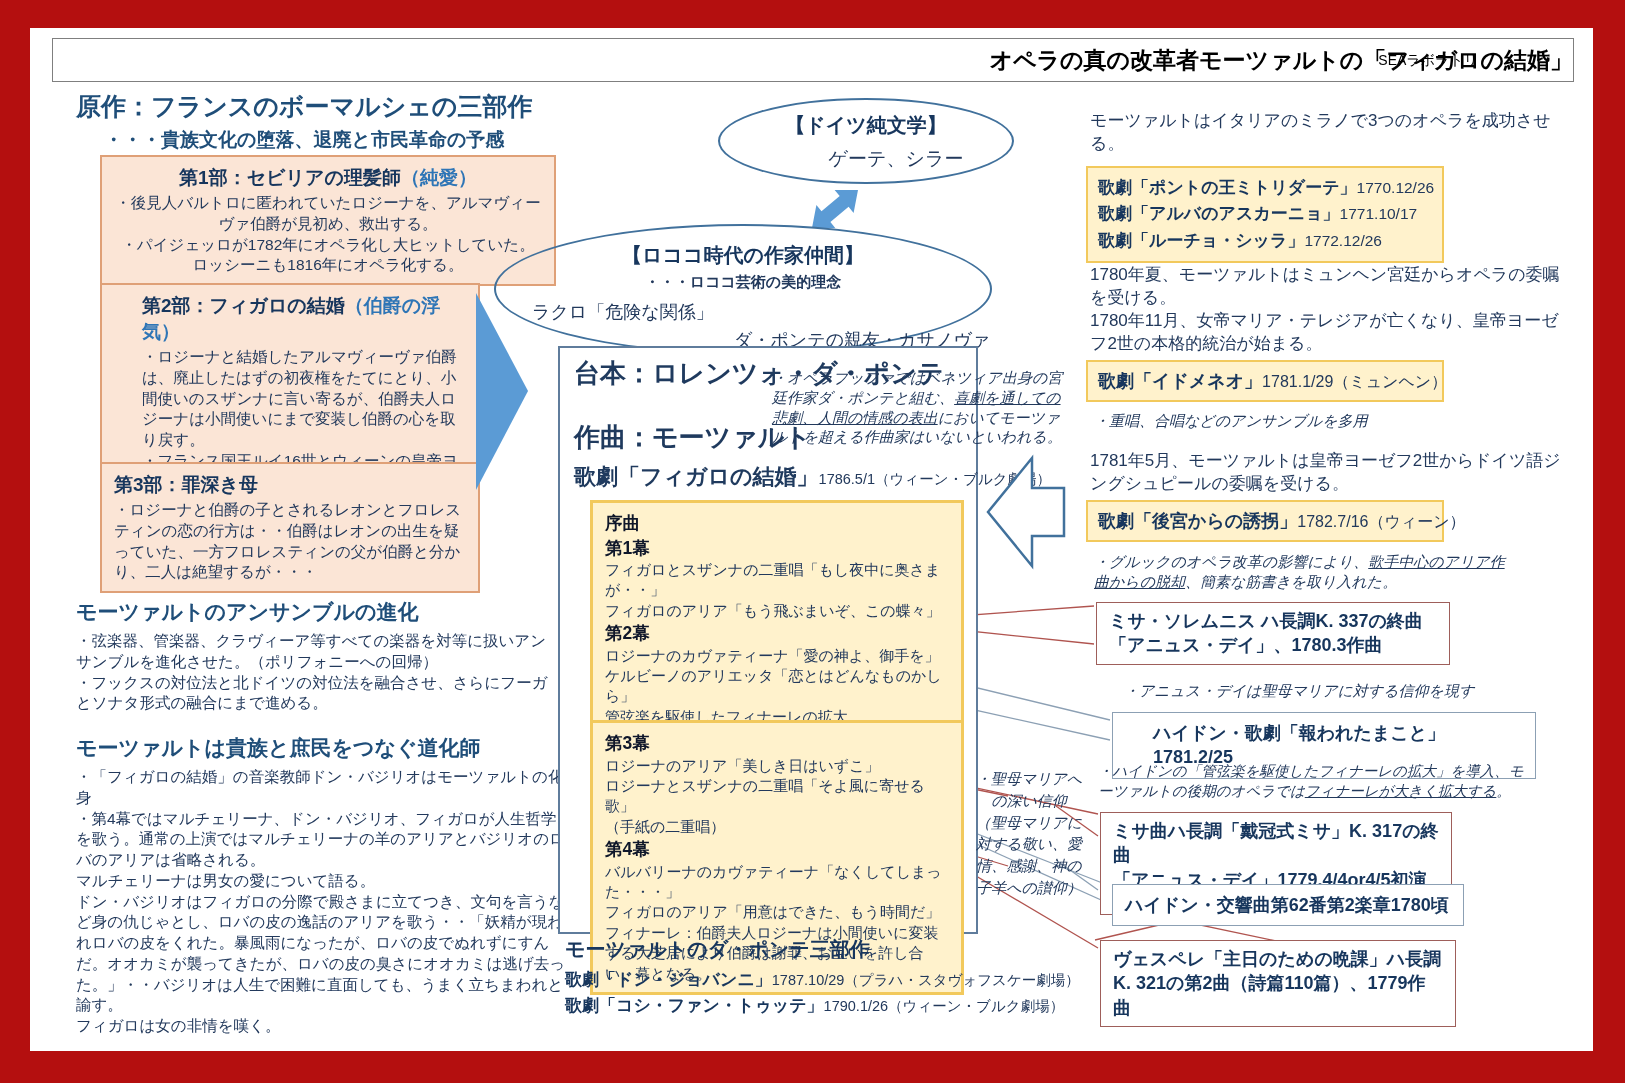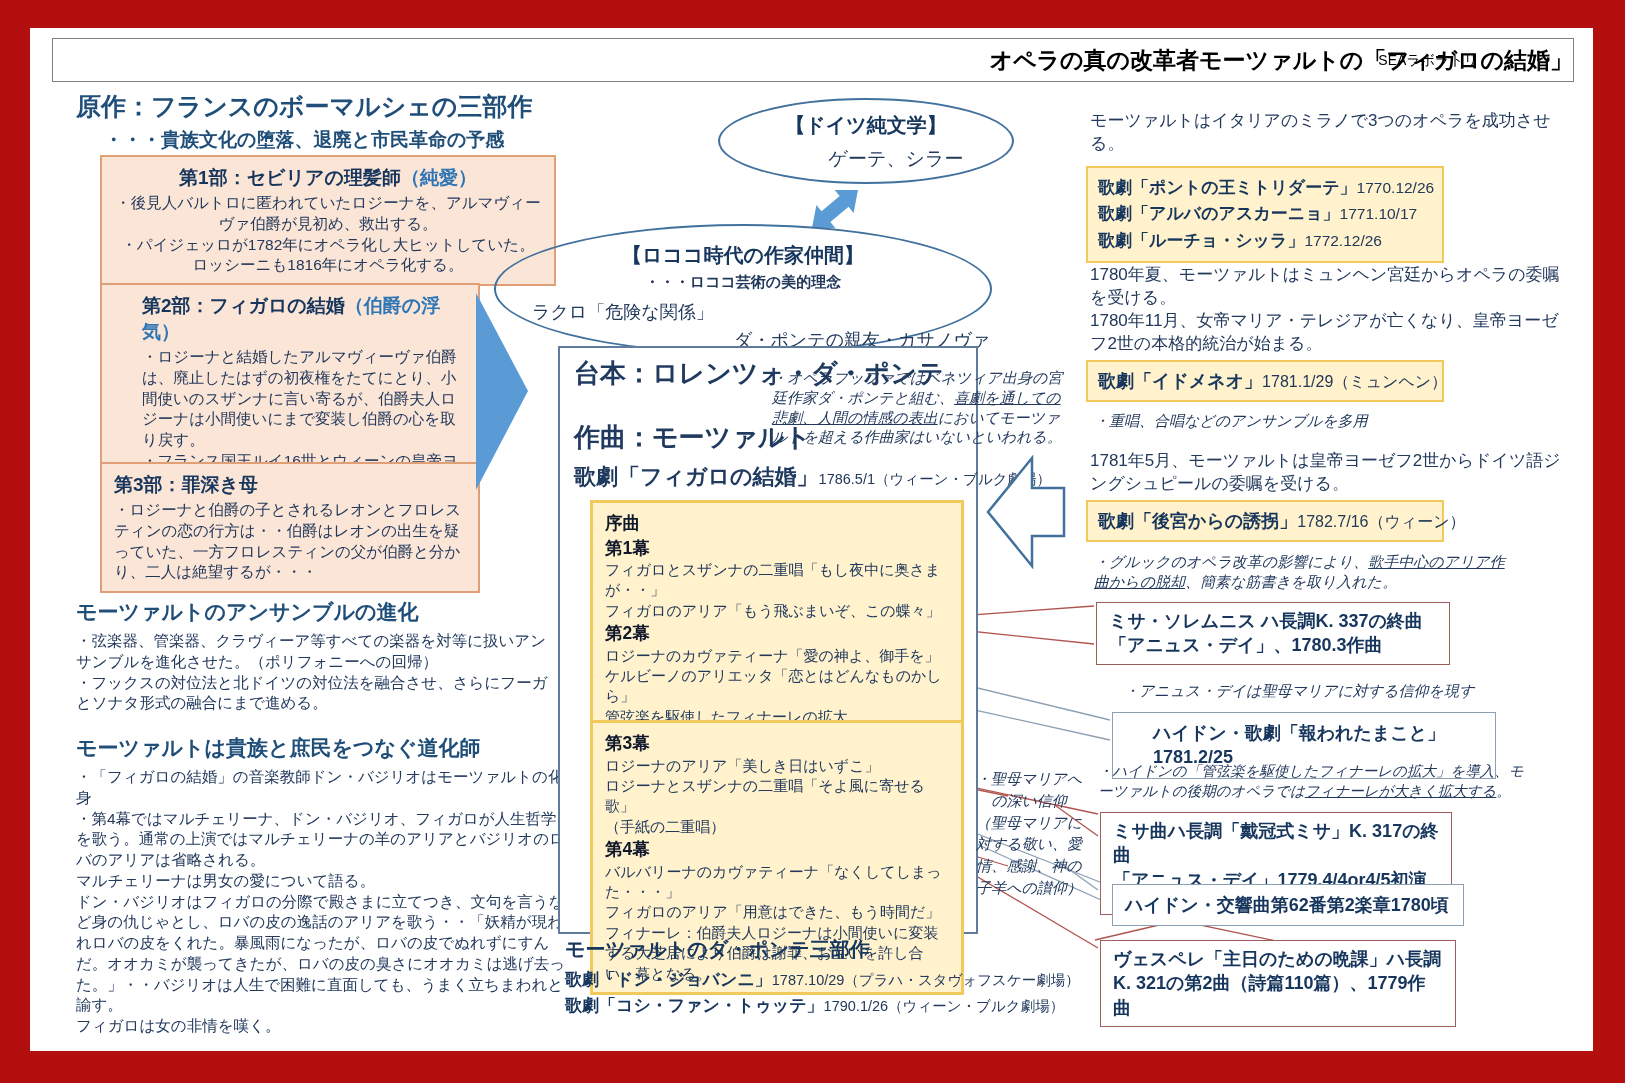"ハイドン・歌劇「報われたまこと」1781.2/25" div.abs { width: 384px -> 424px }
